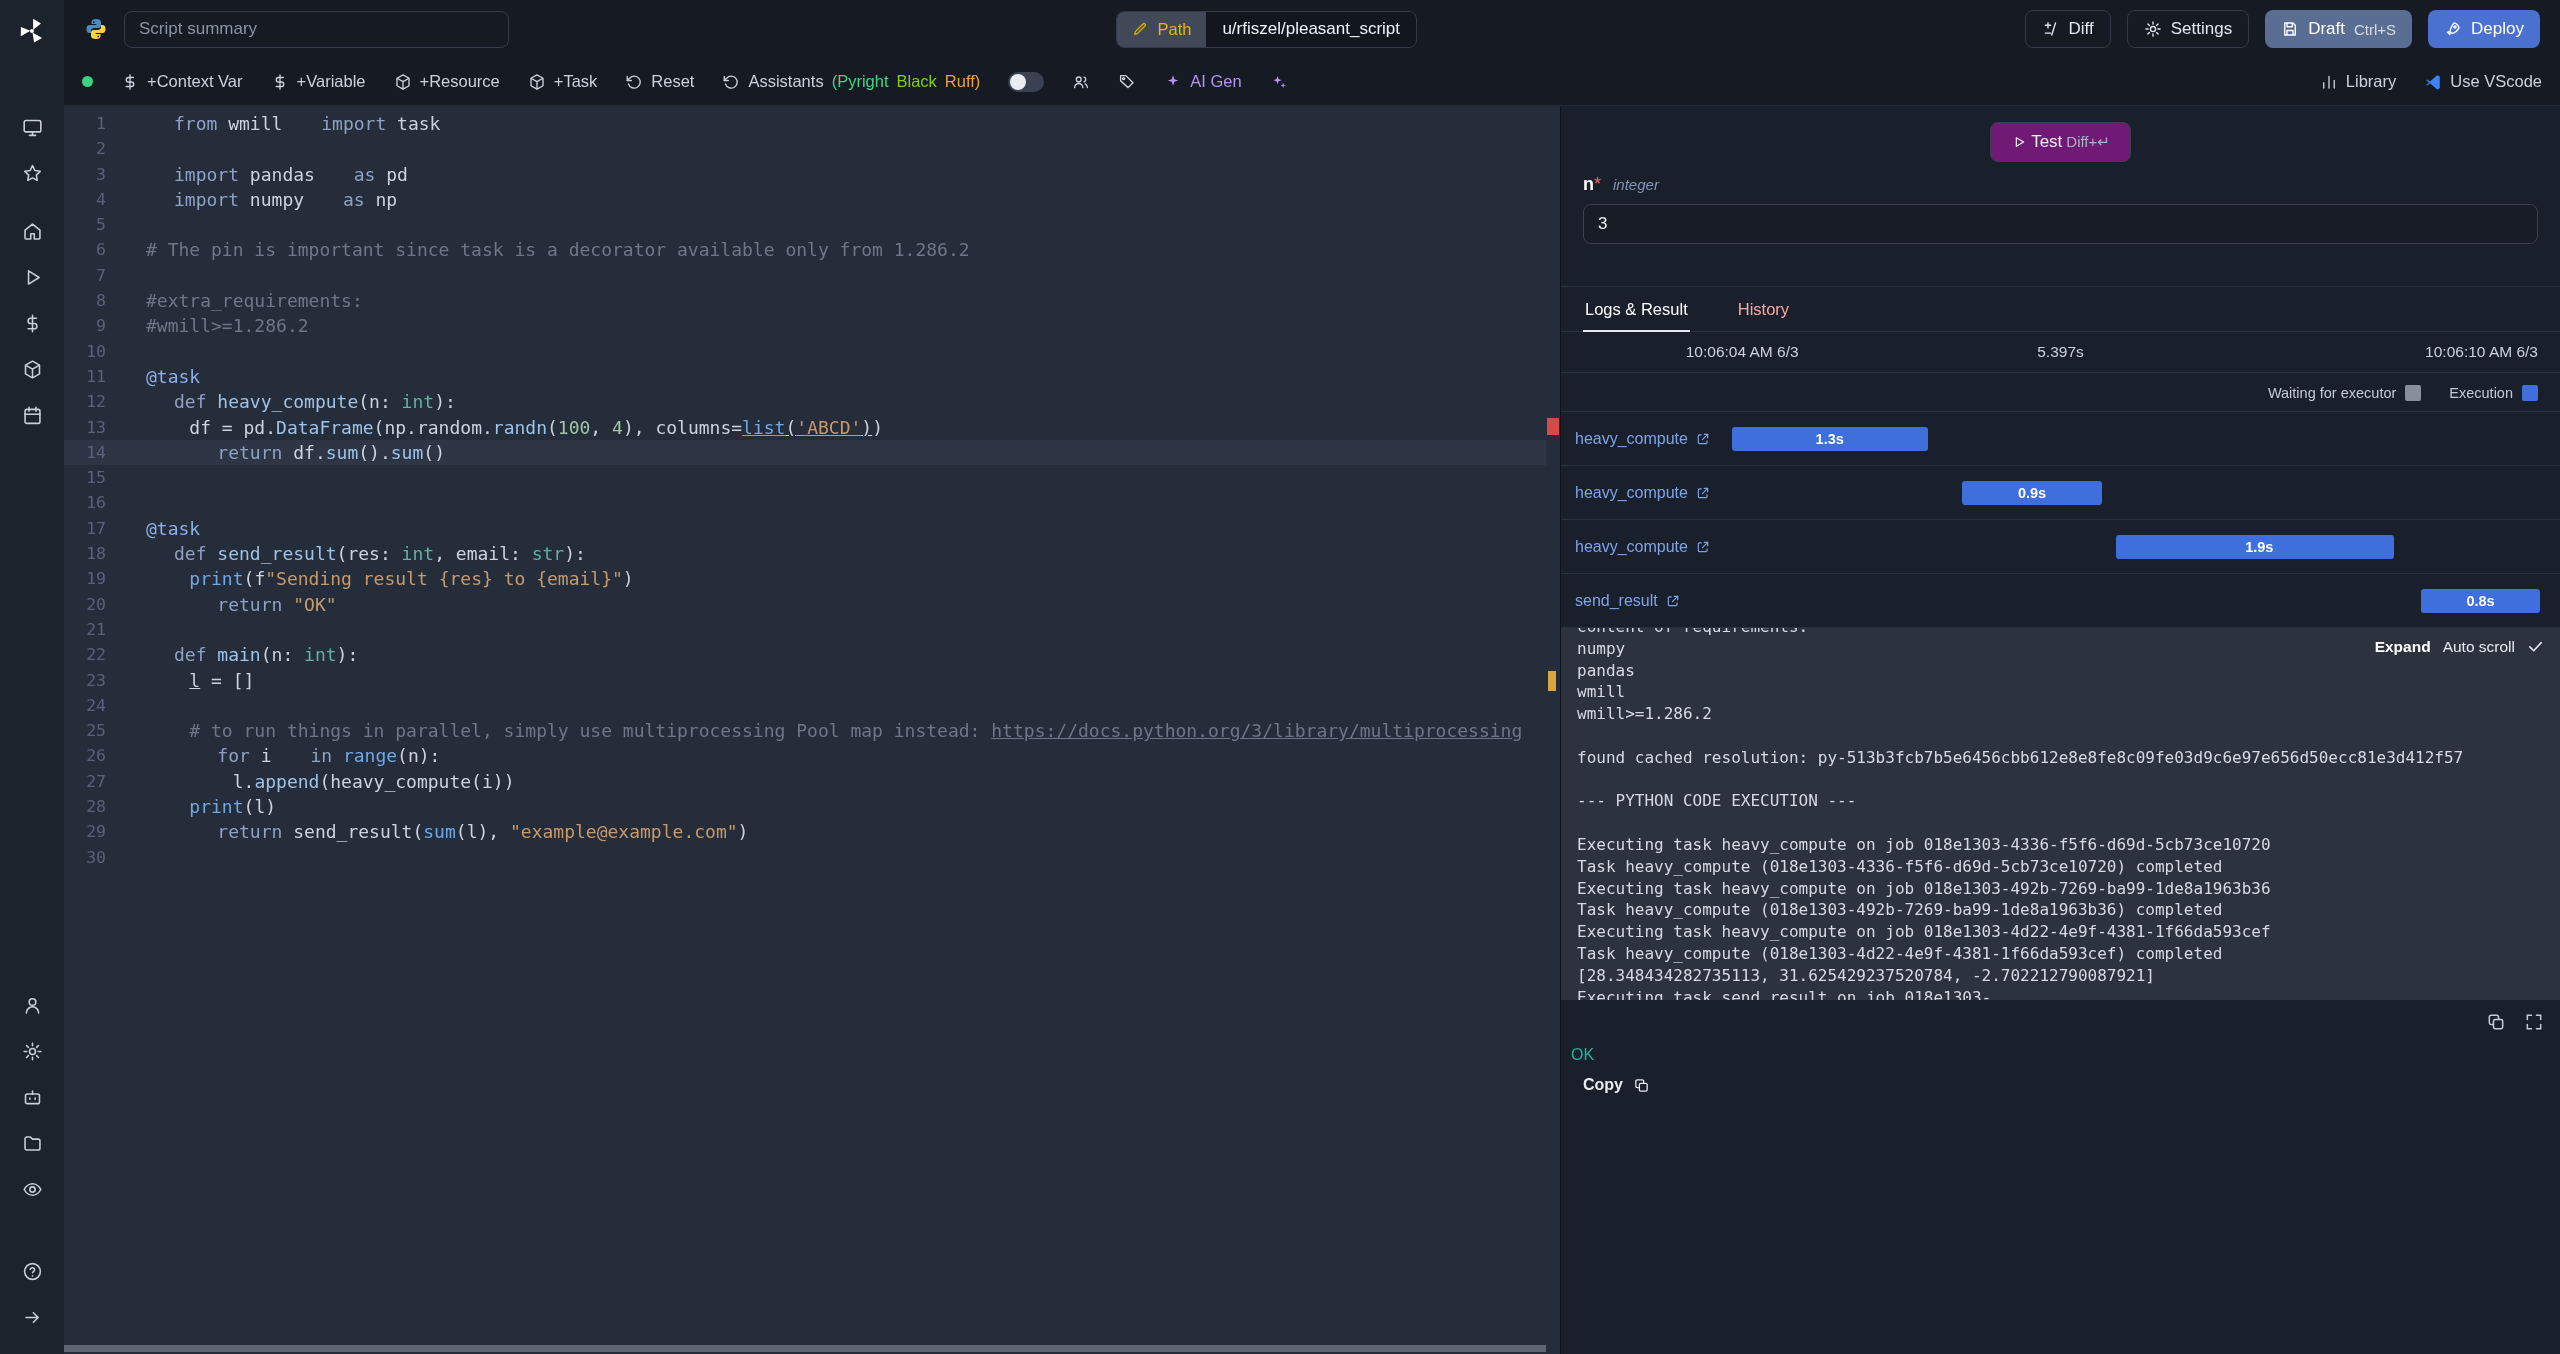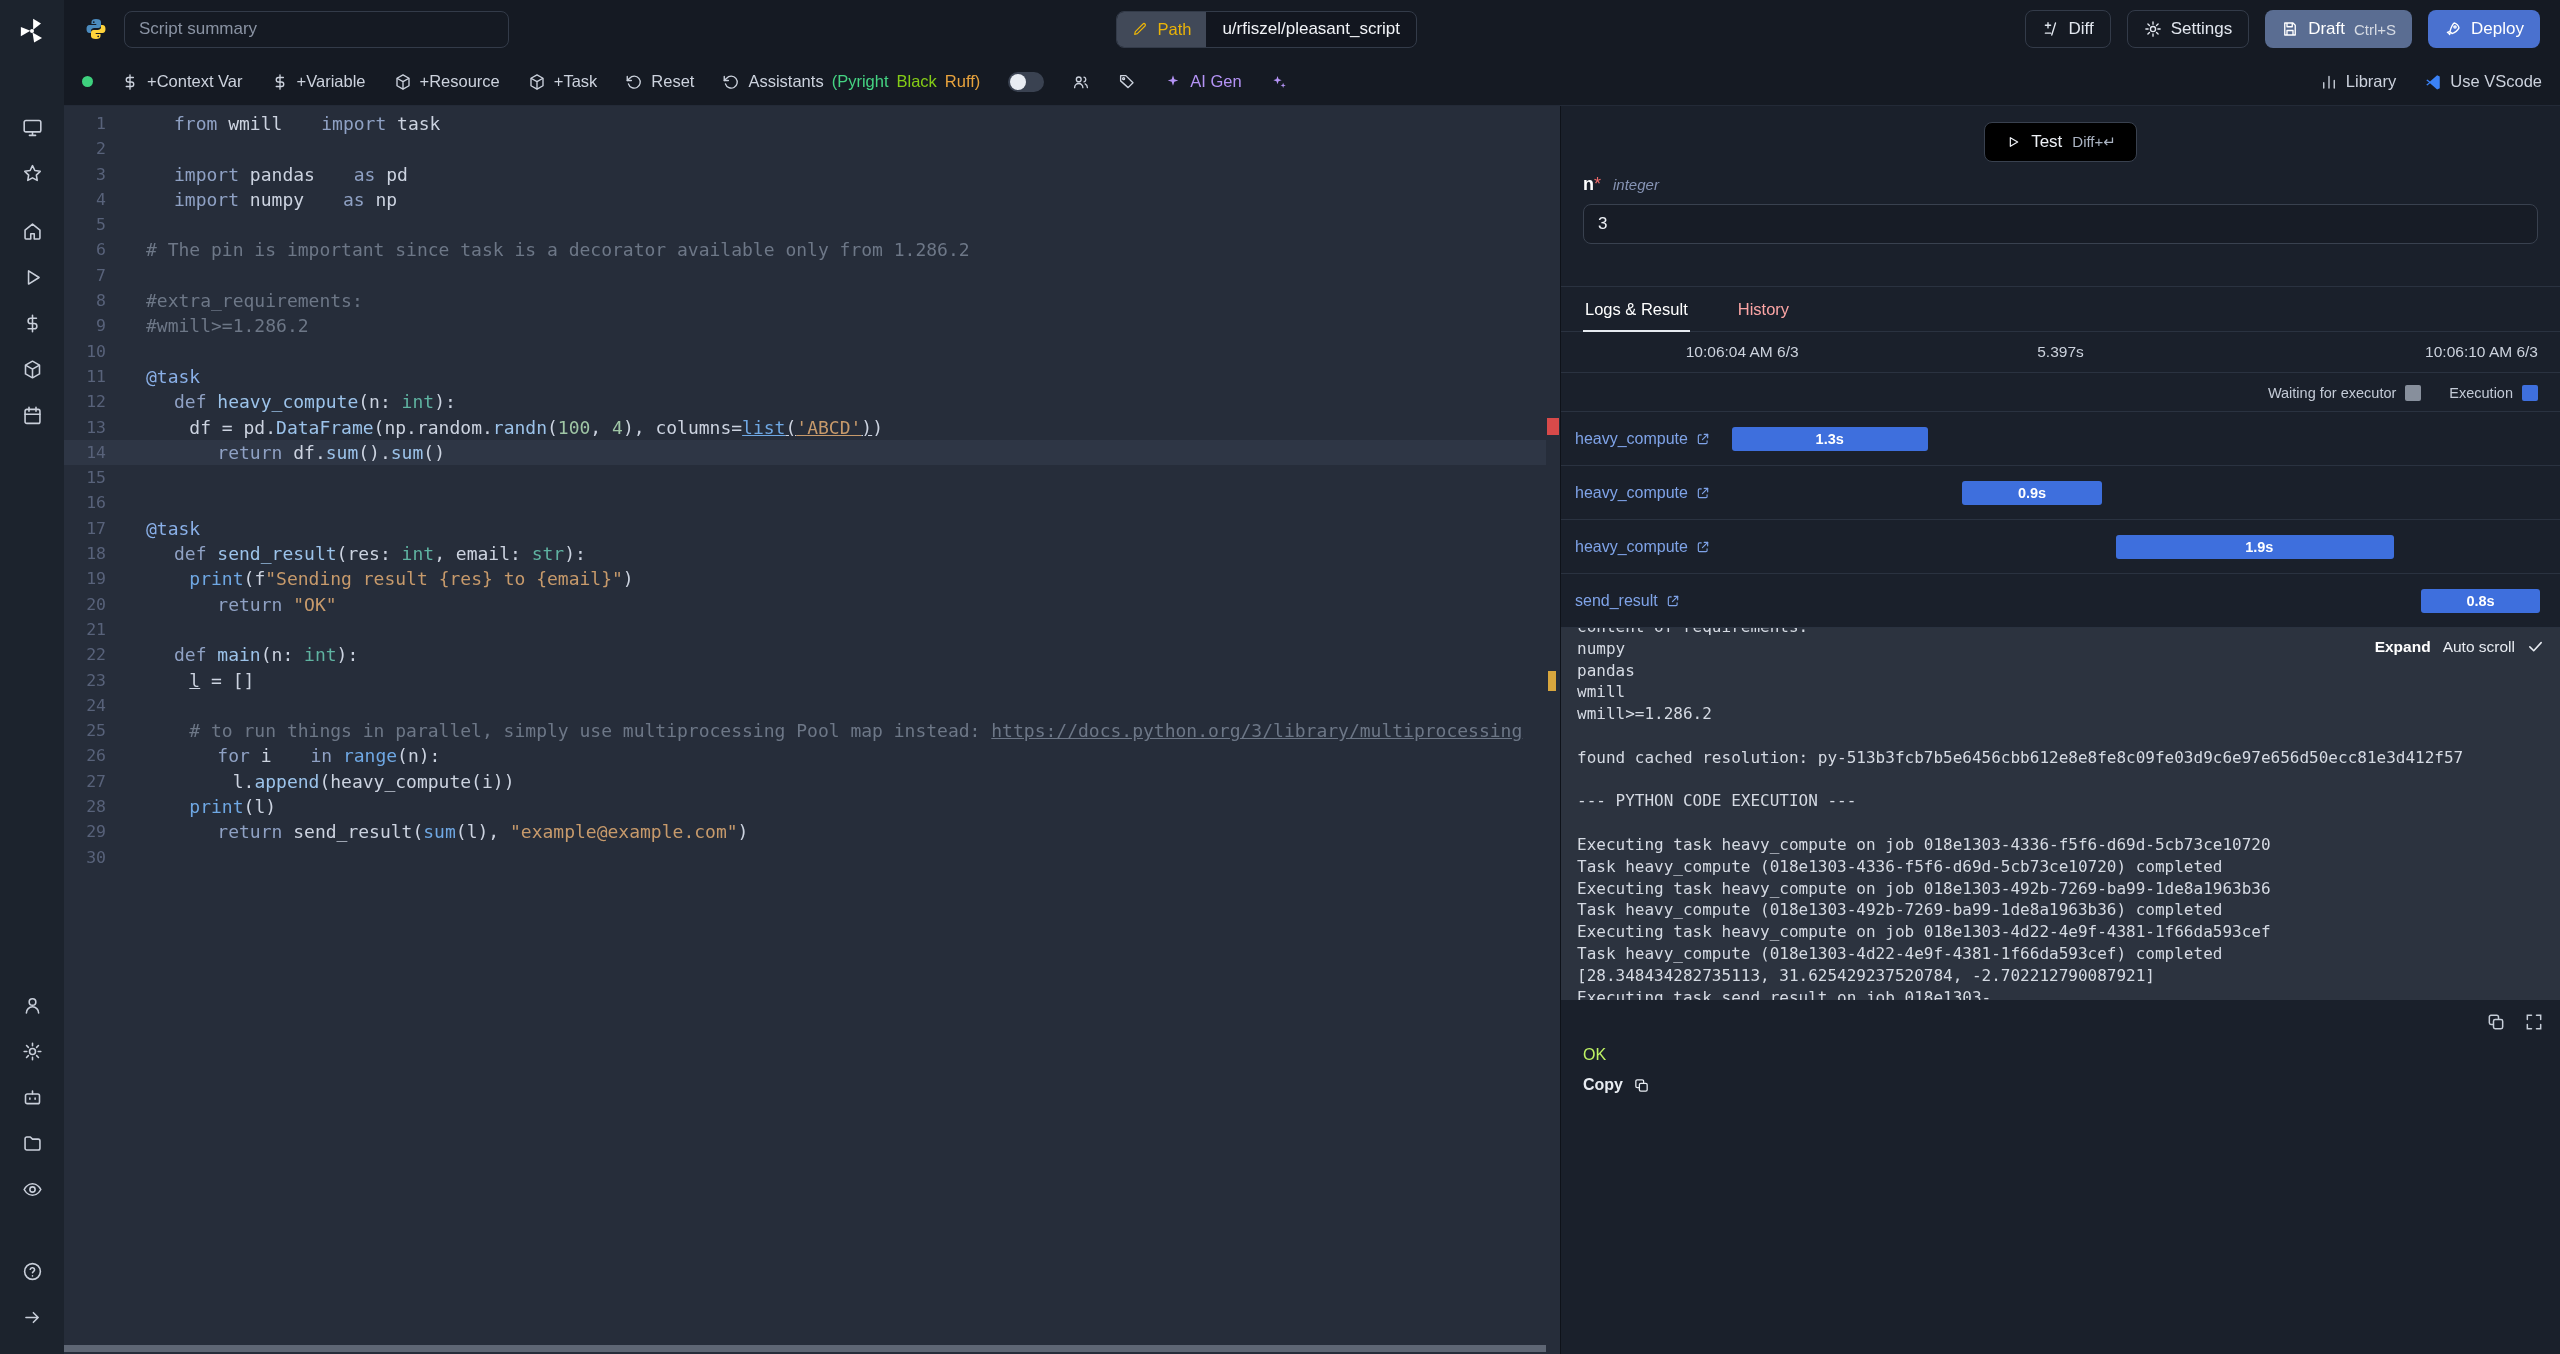"Test" .test-btn { background: #000000 -> #701a75; gap: 10px -> 4px }
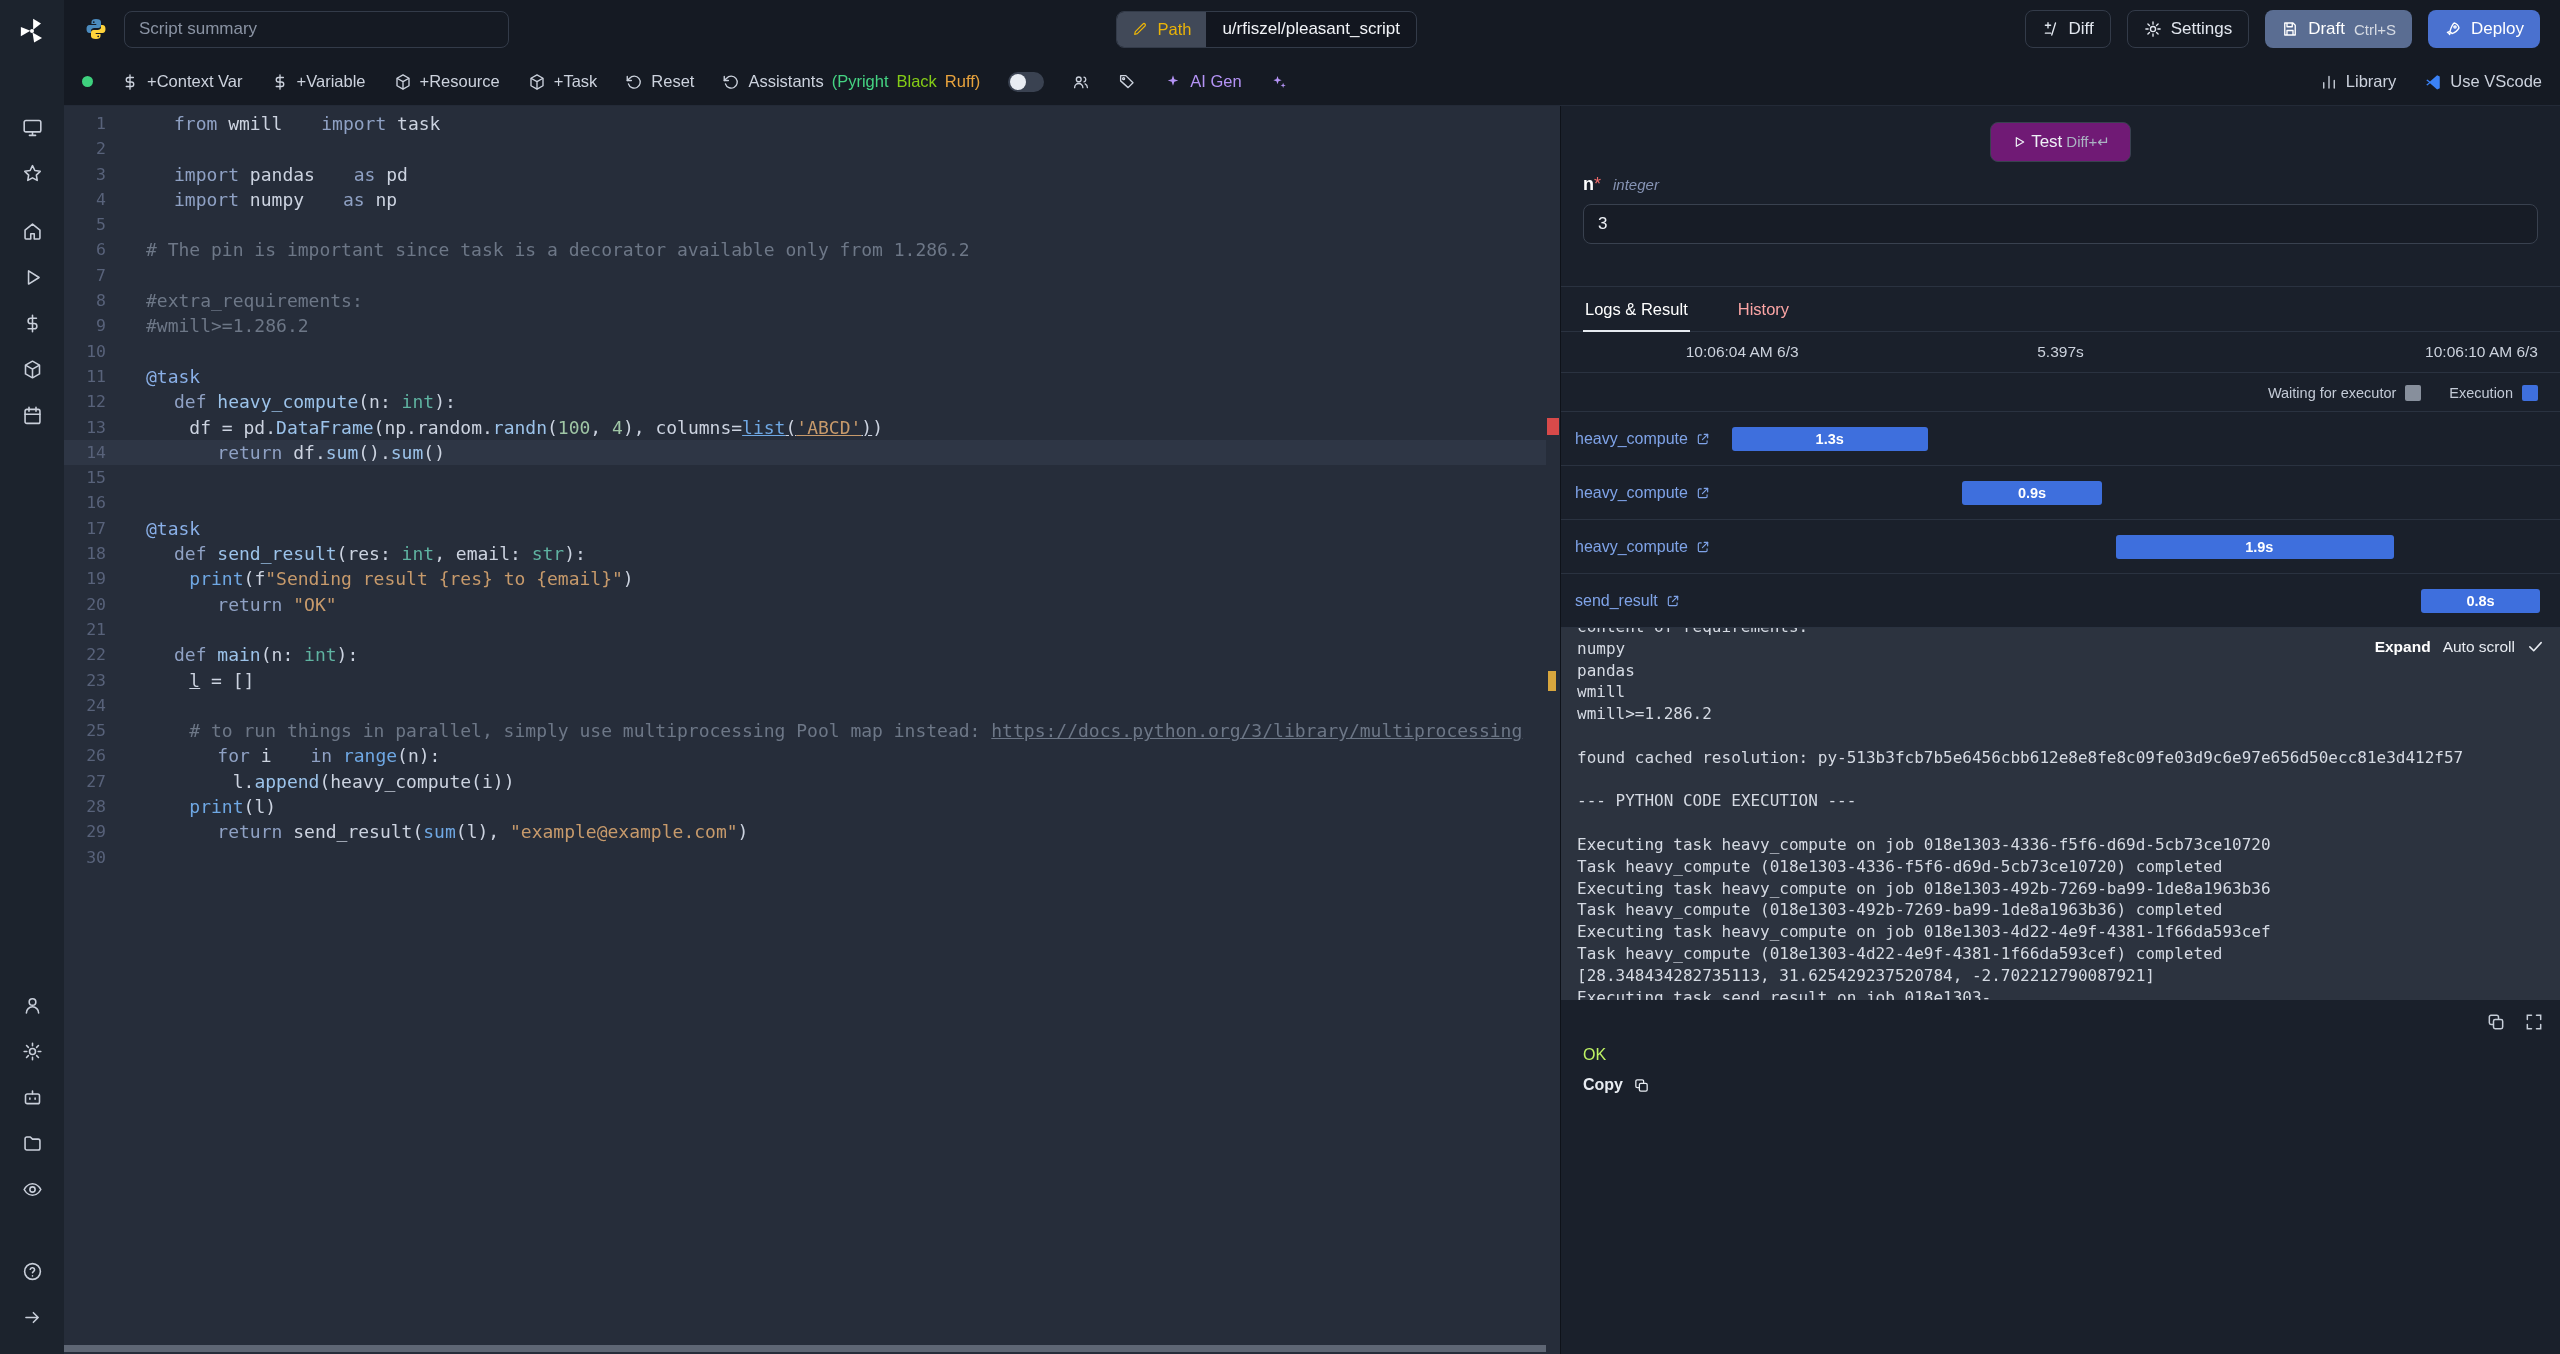"OK" .result-value { color: #bef264 -> #14b8a6; padding: 8px 22px 0 -> 8px 10px 0 }
